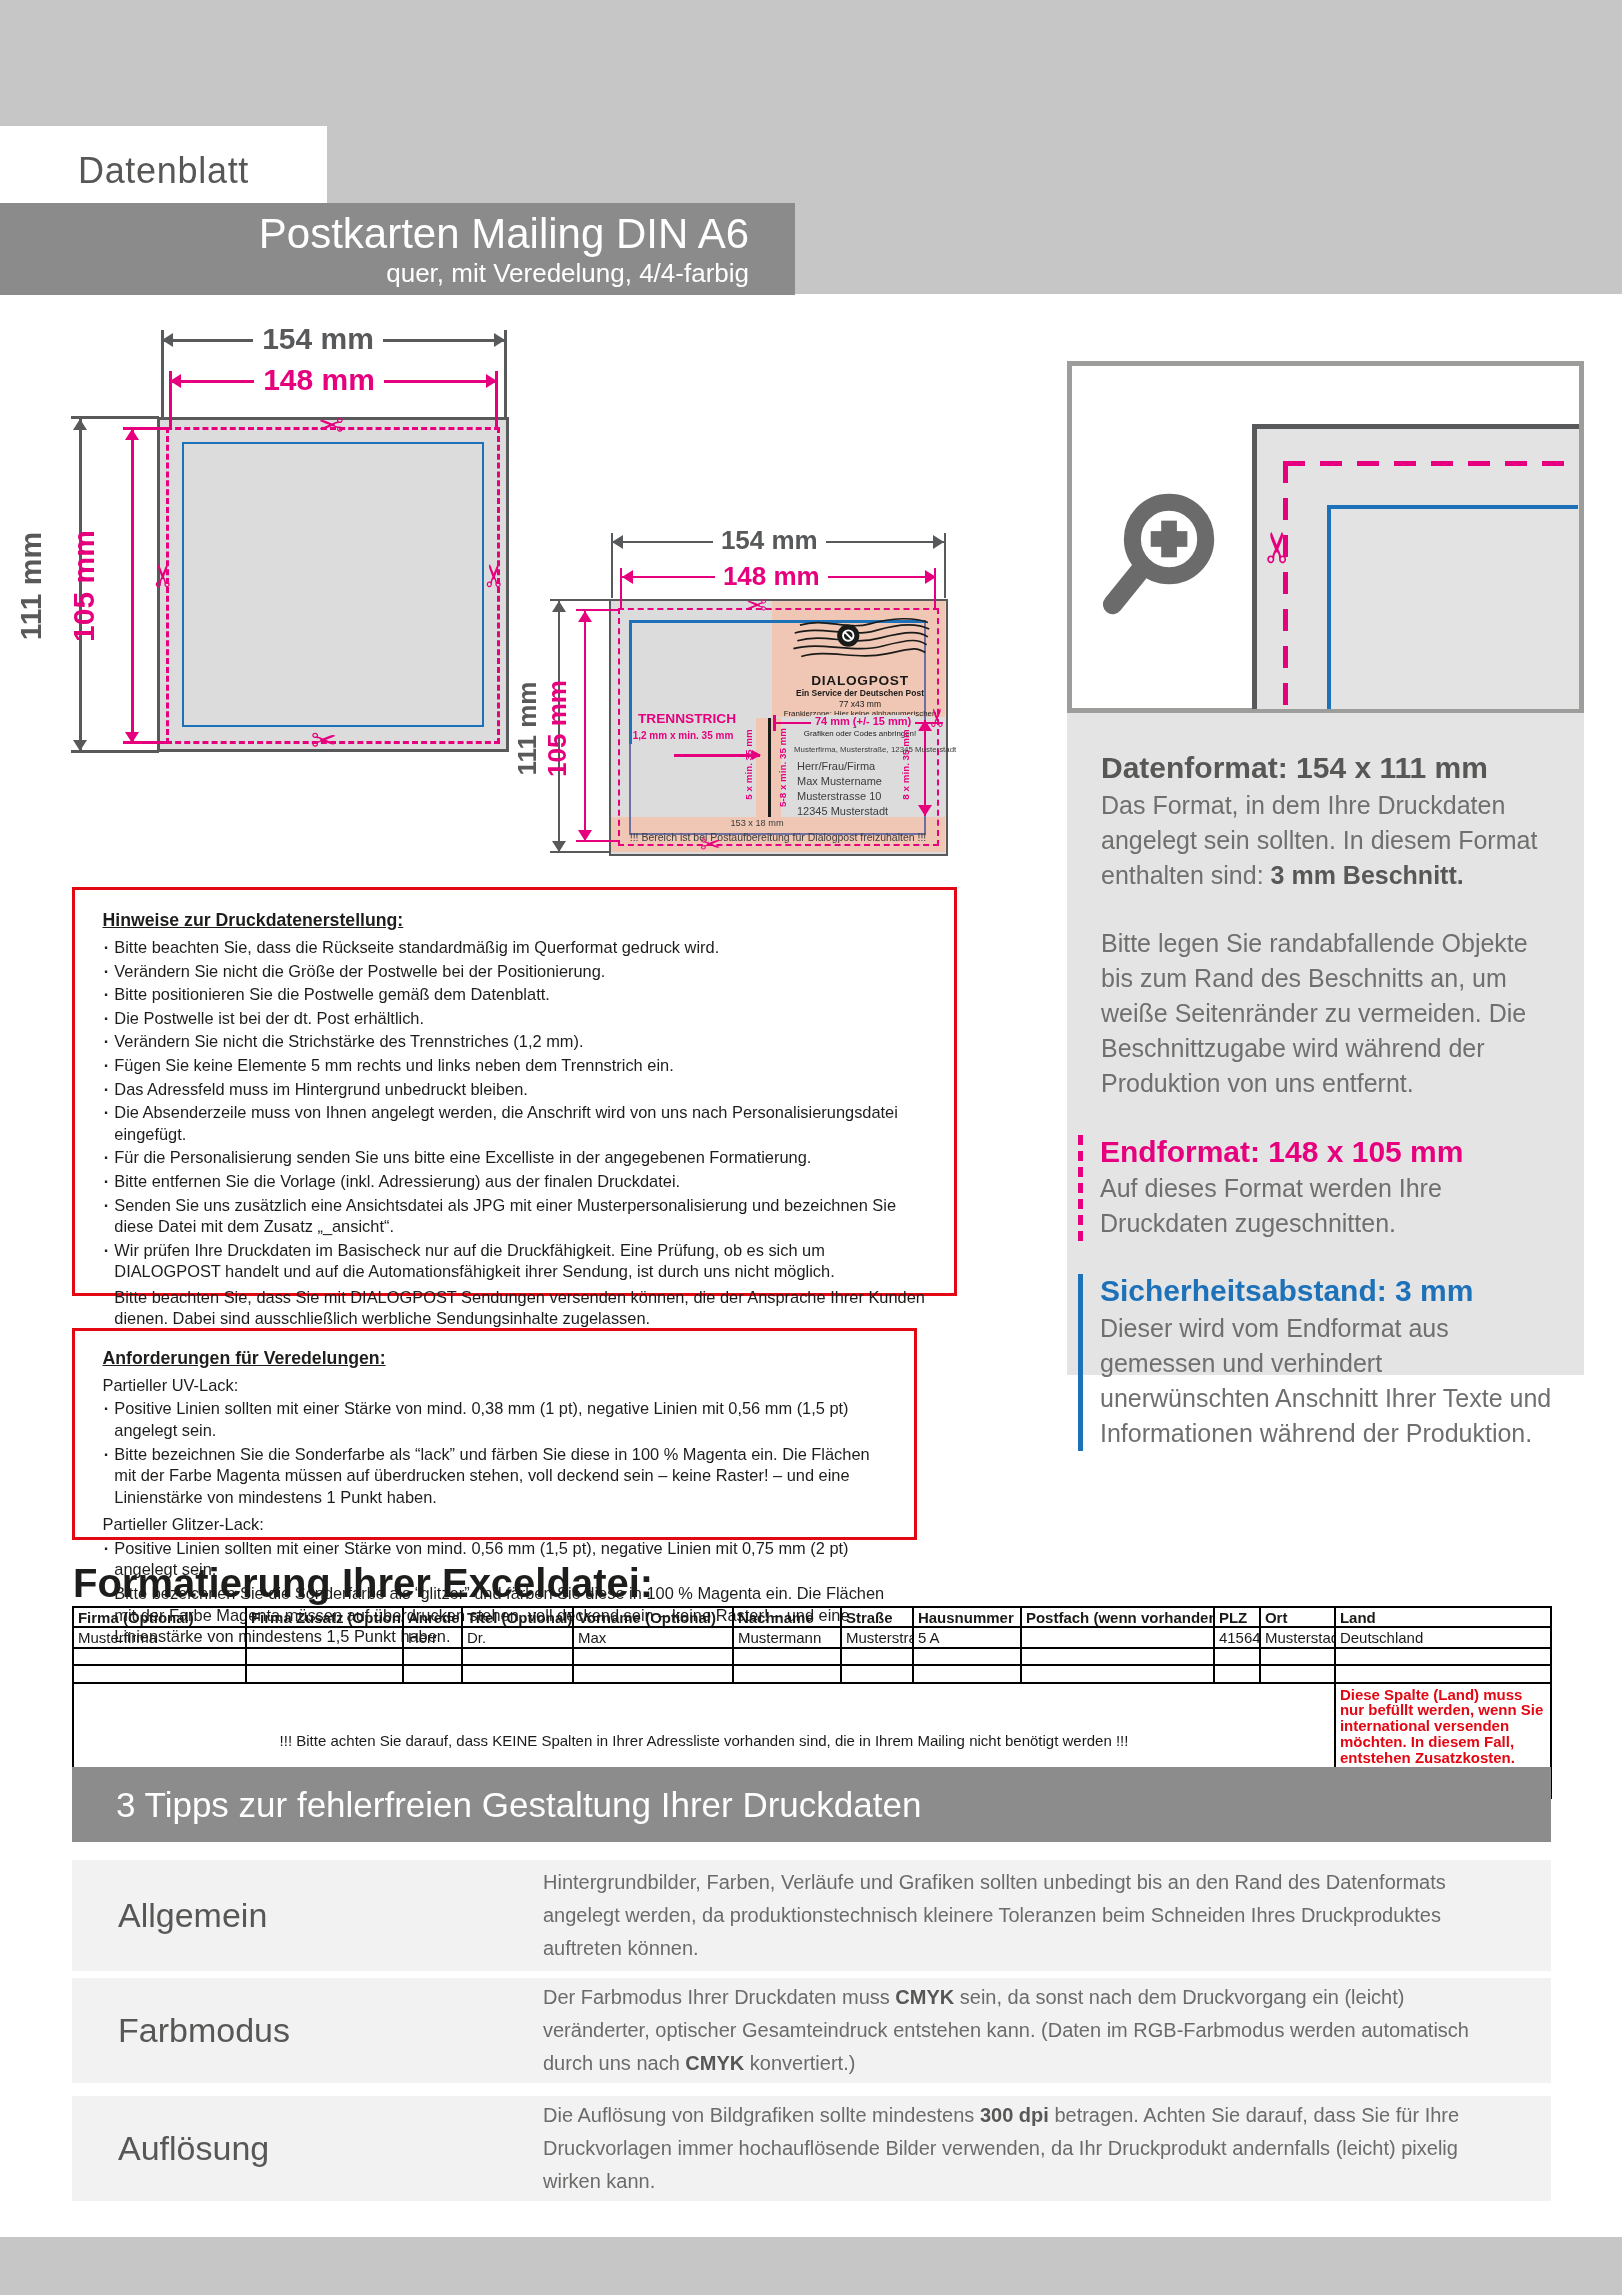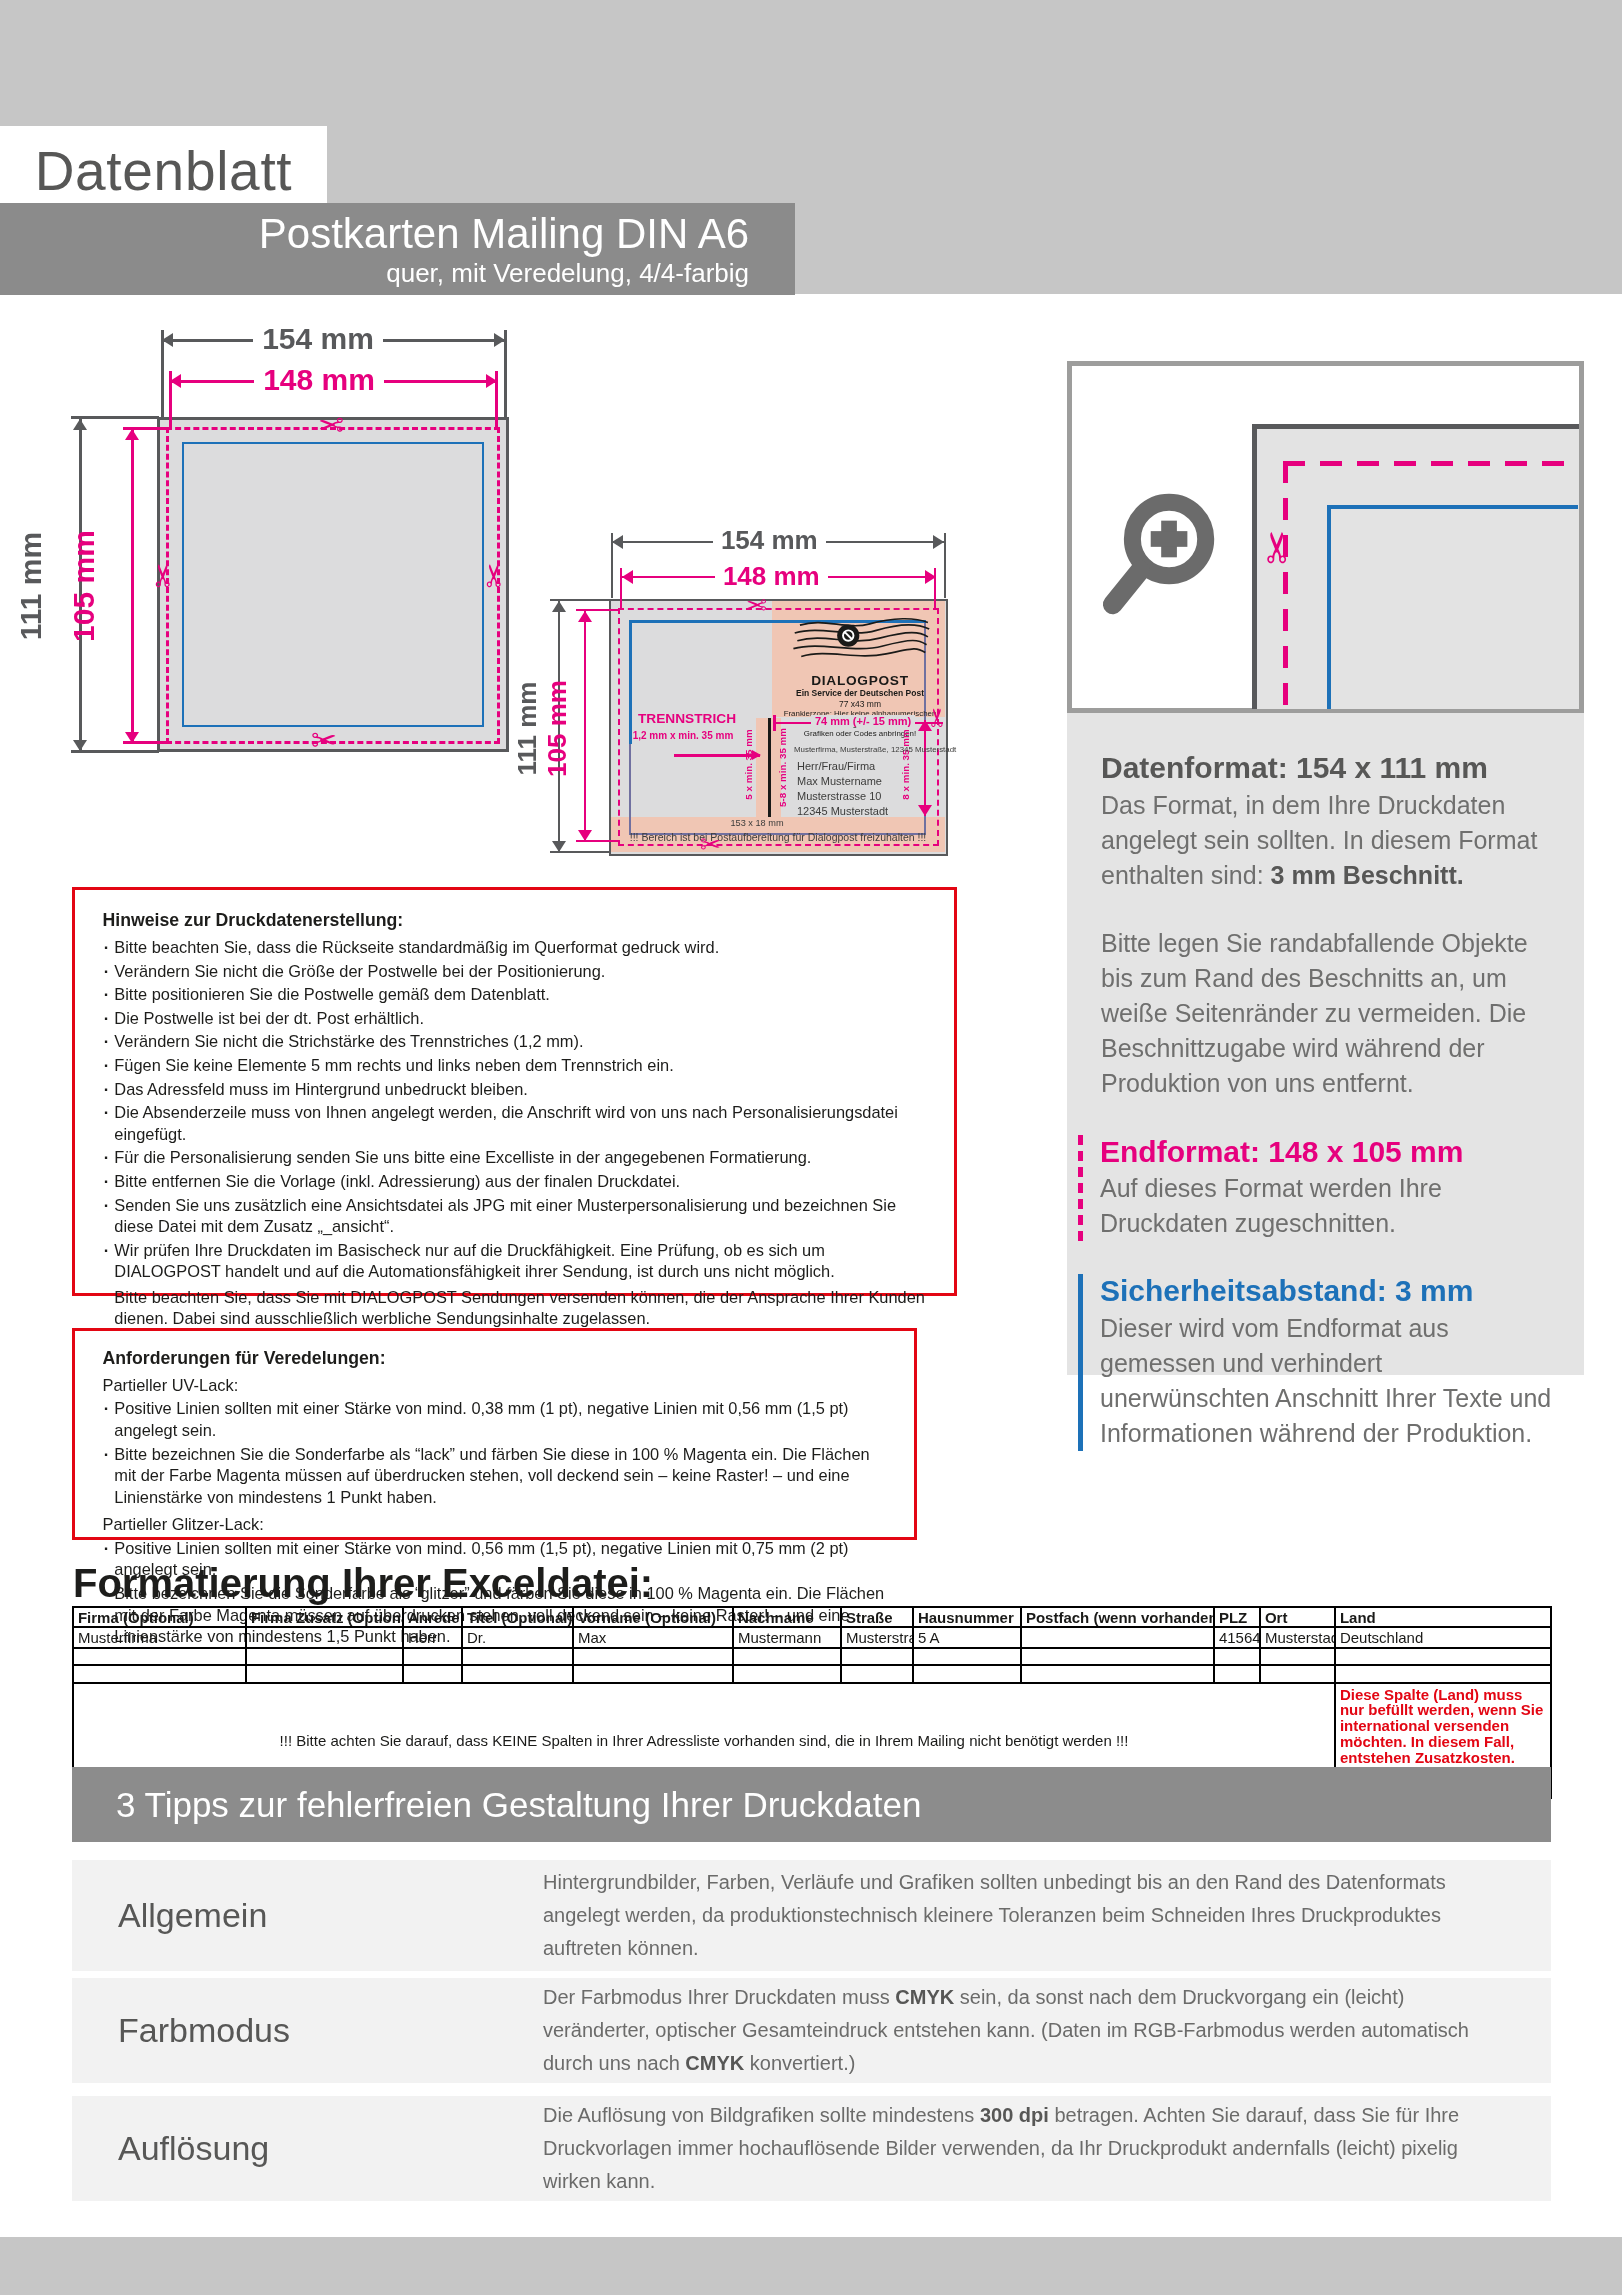"Datenblatt" .datenblatt-box { font-size: 55px -> 36px }
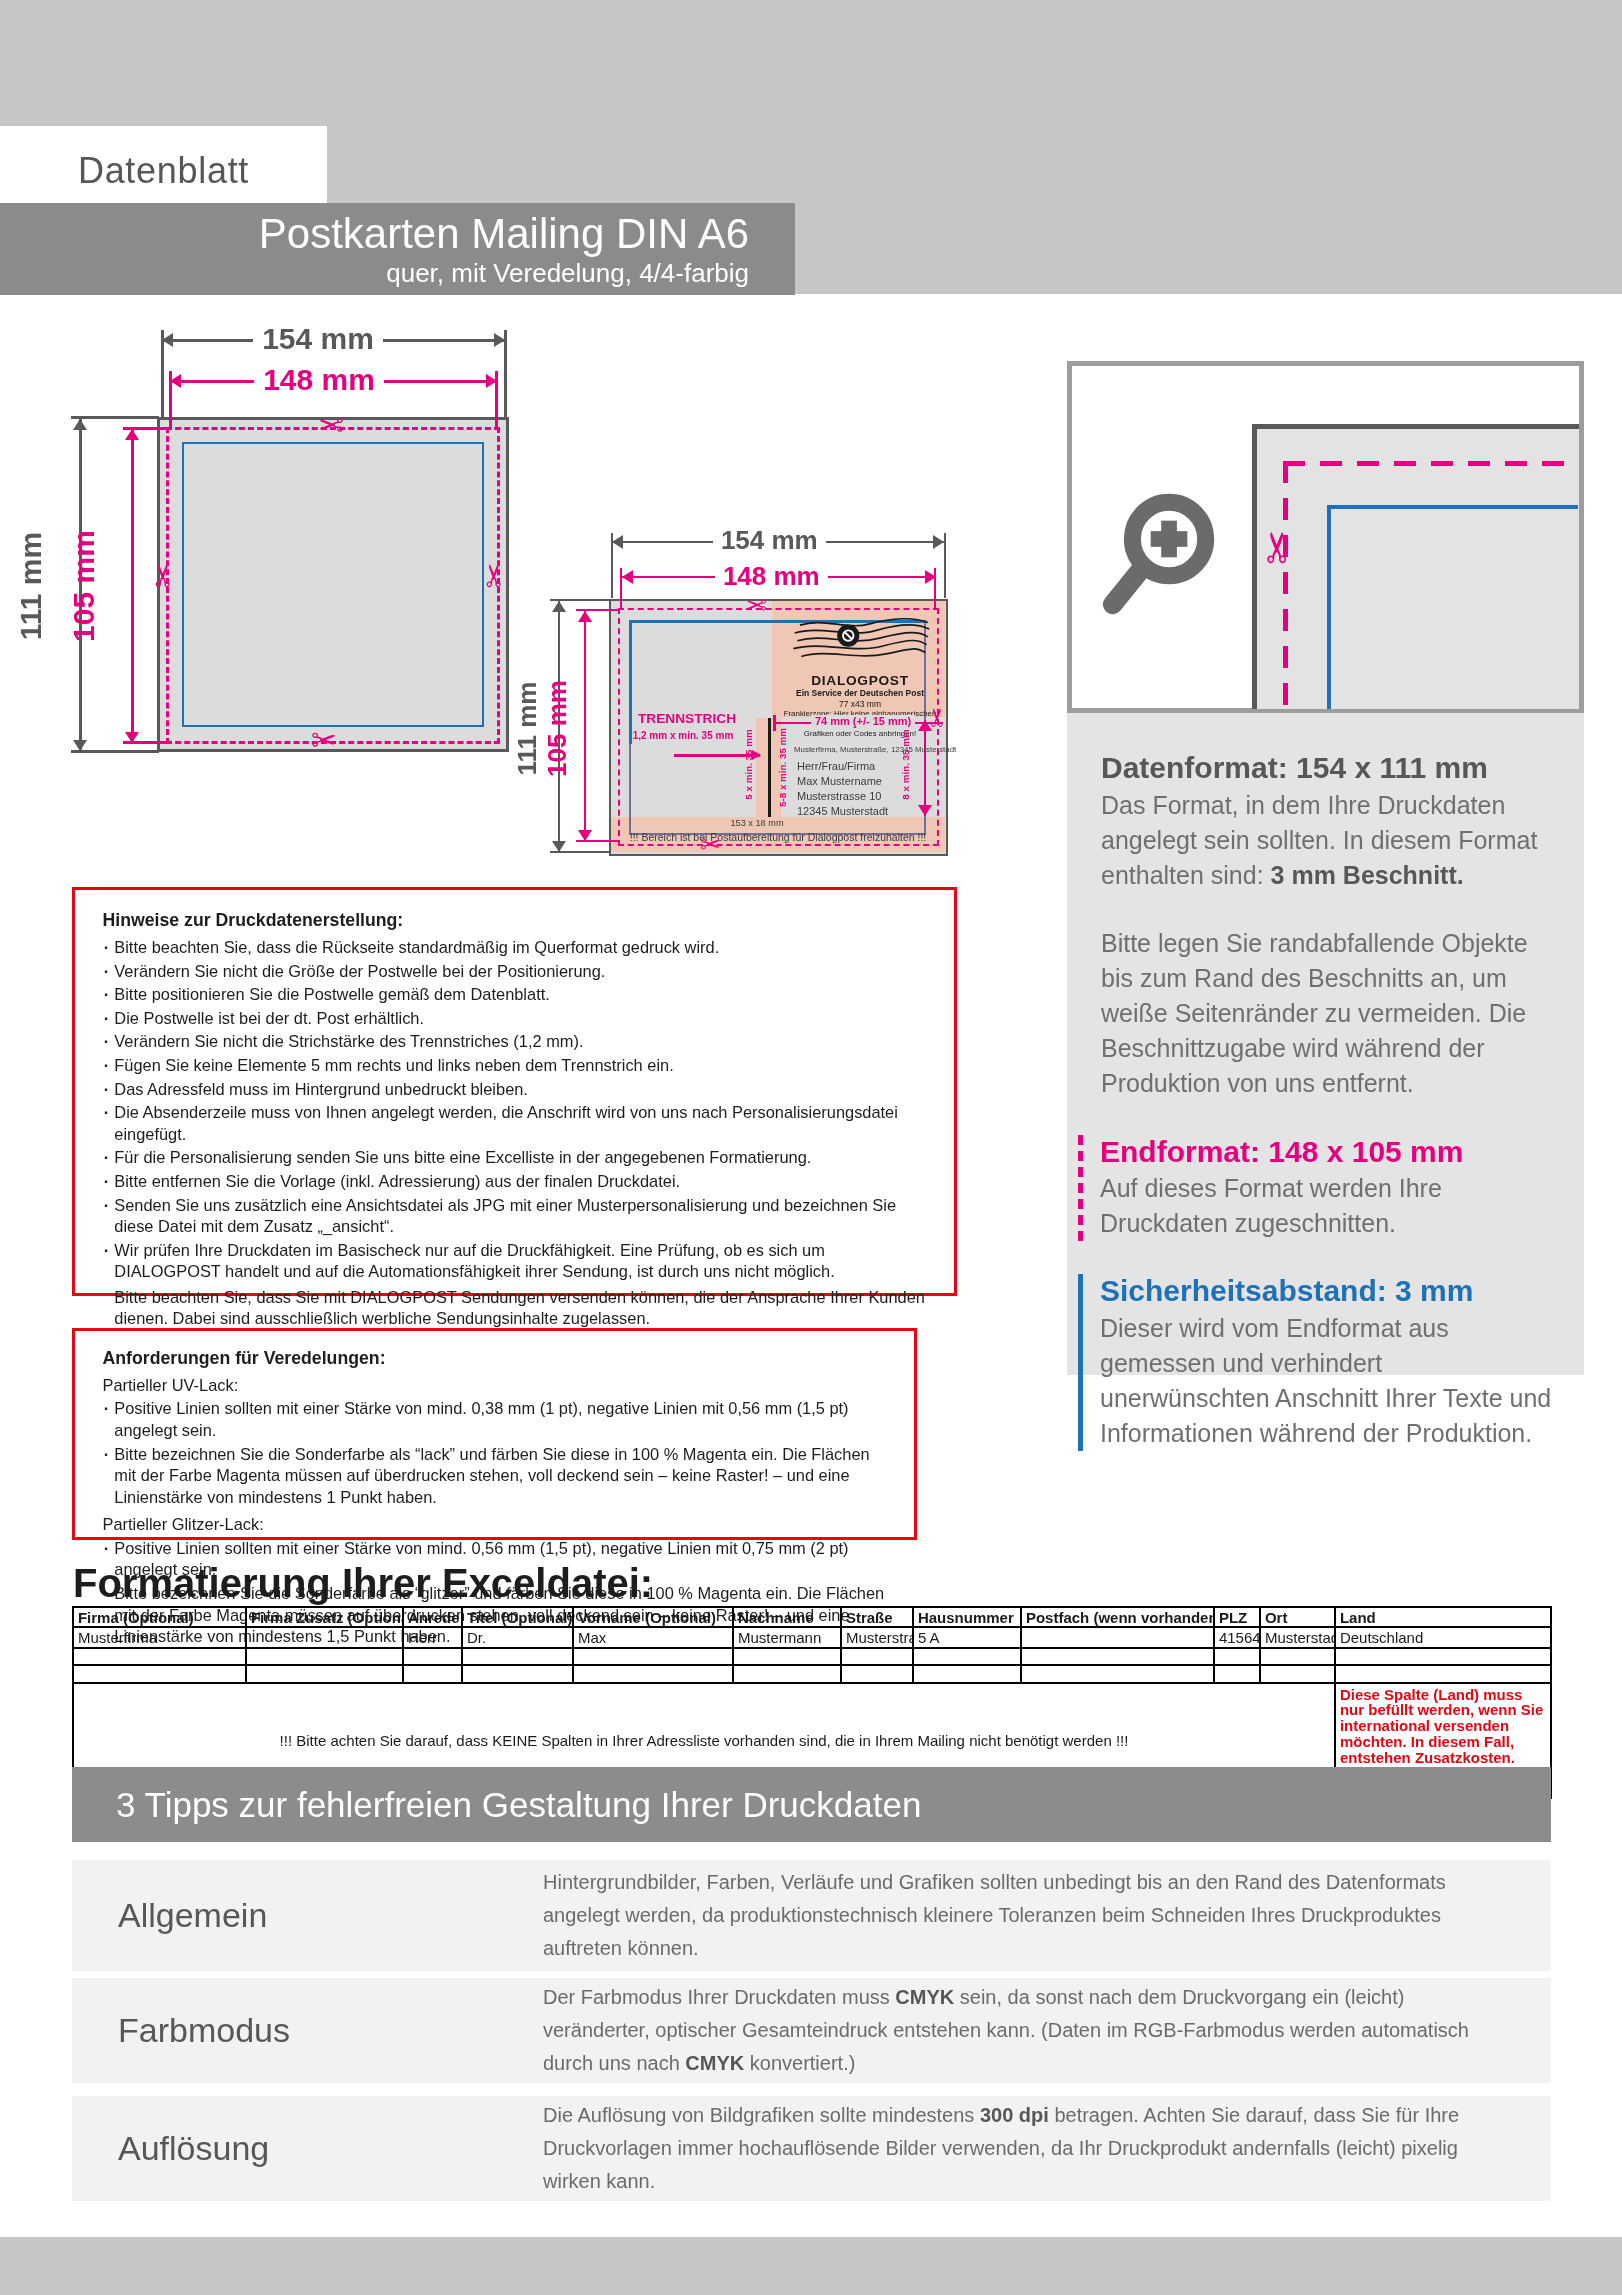"Hinweise zur Druckdatenerstellung:" .rb-title { text-decoration: none -> underline }
